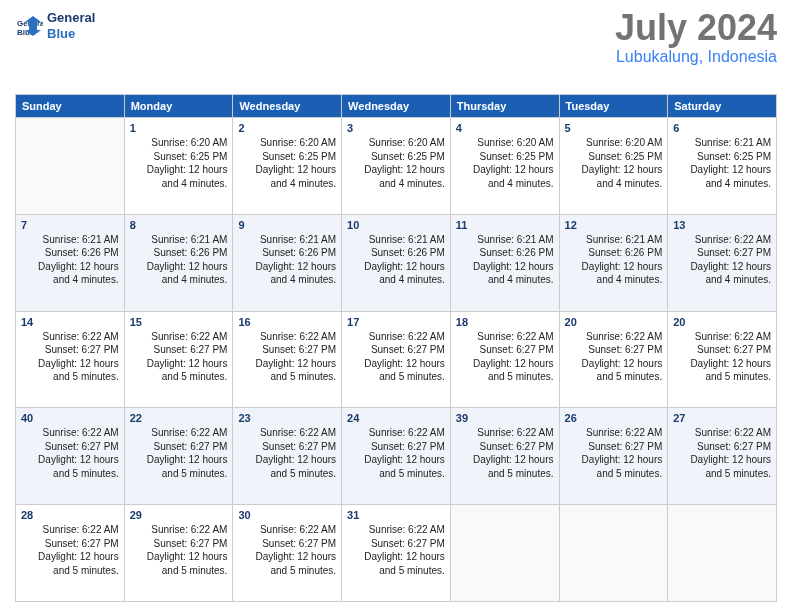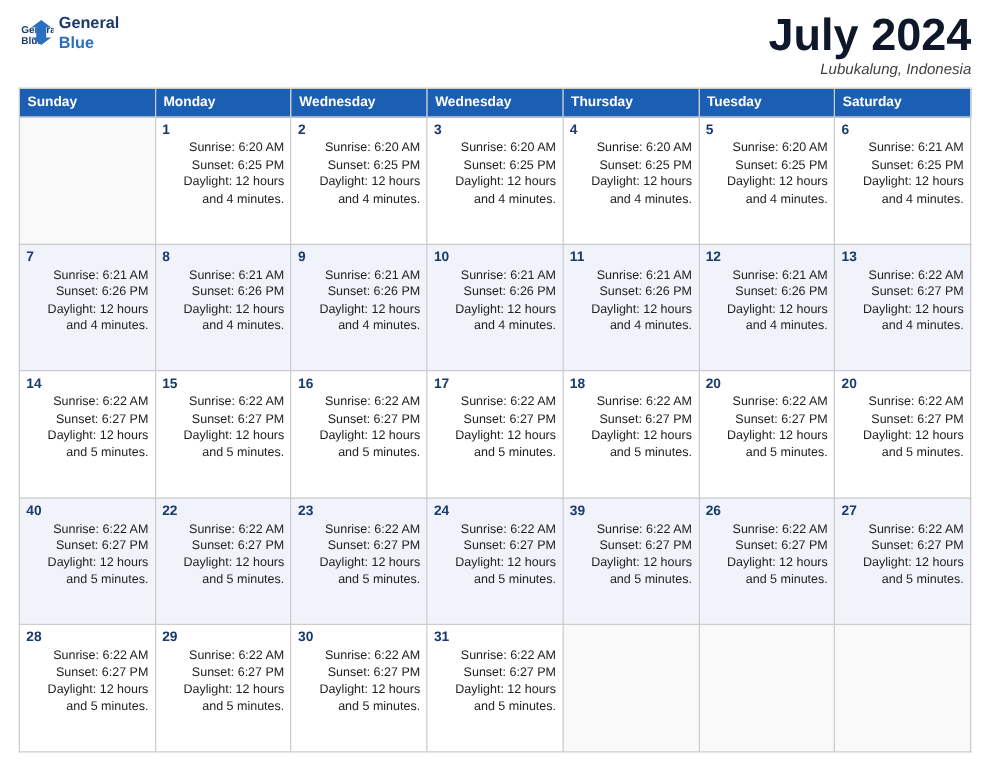"July 2024" .title-month { color: #0f172a -> #737373 }
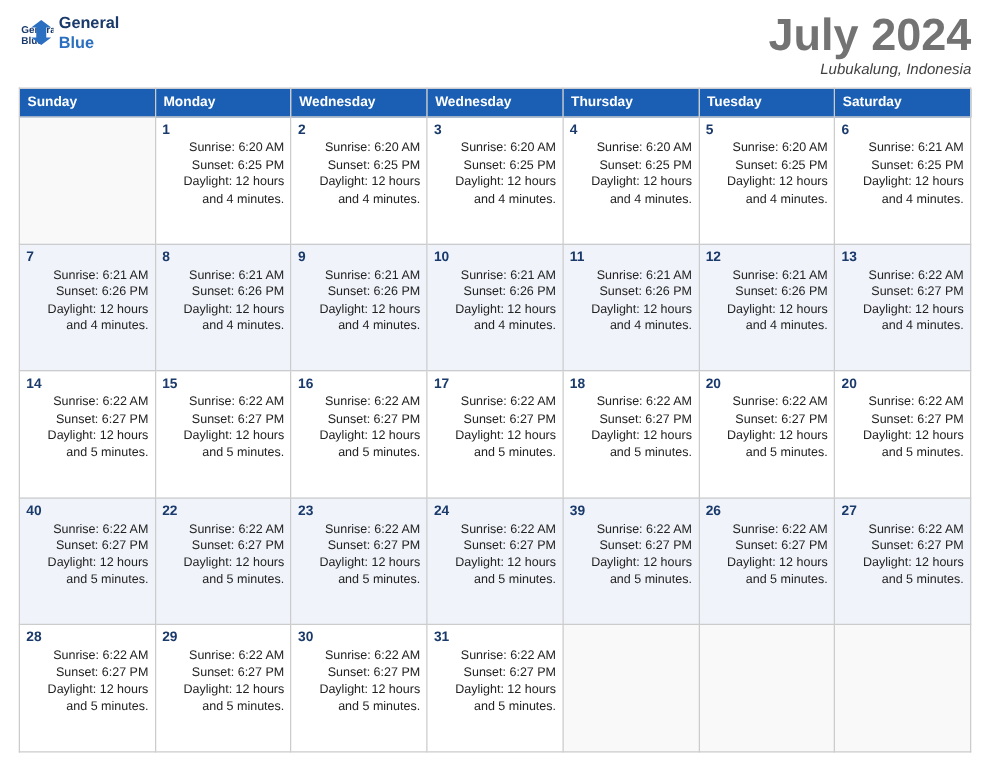"Lubukalung, Indonesia" .title-location { color: #404040 -> #3b82f6; font-size: 12px -> 16px; font-style: italic -> none }
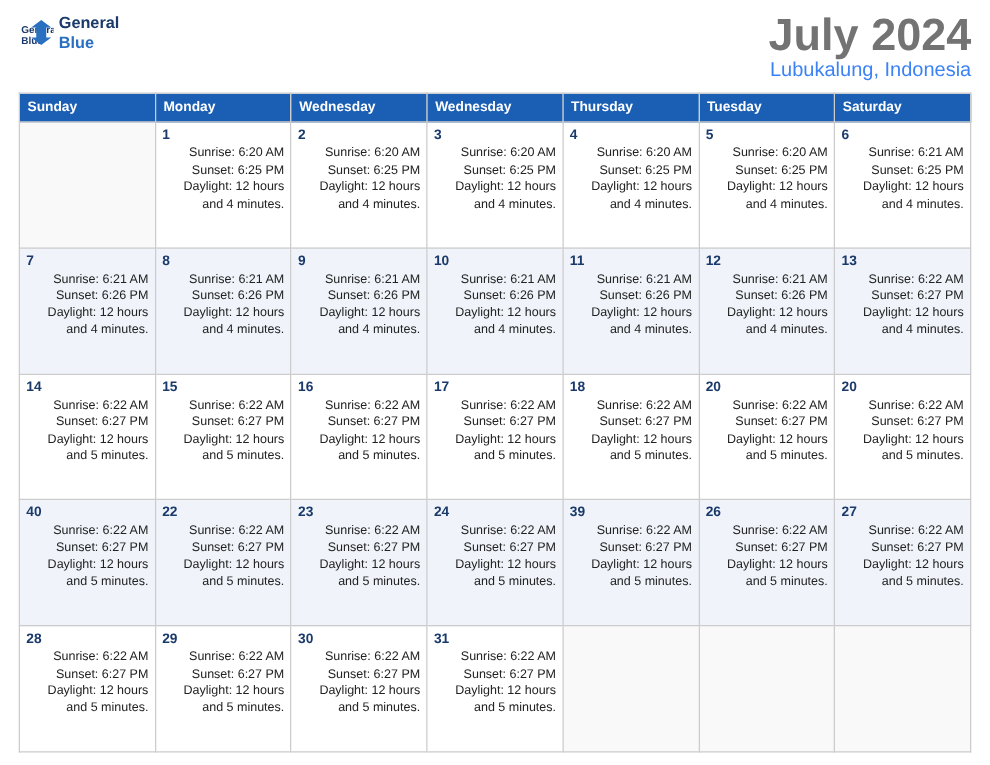"Sunday" .calendar-table { margin-top: none -> 20px }
